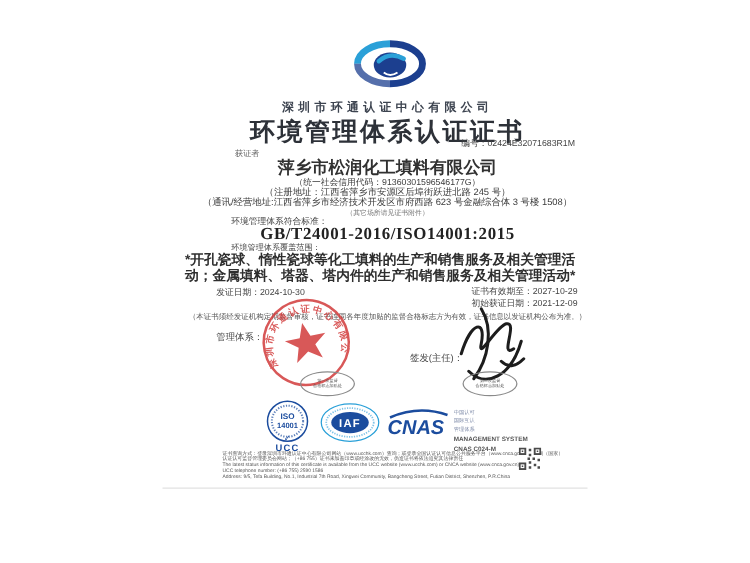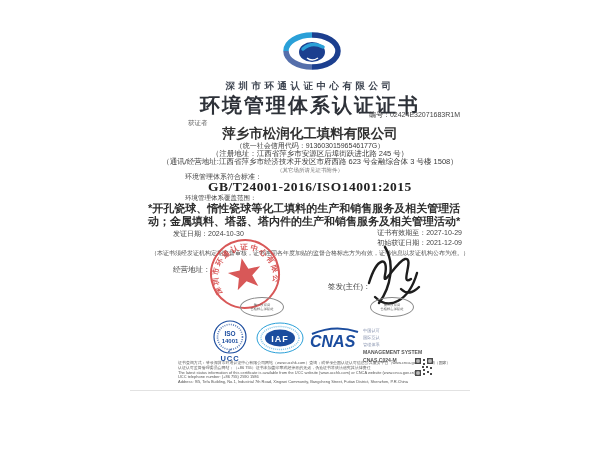"经营地址：" div.abs { text: 经营地址 -> 管理体系 }
